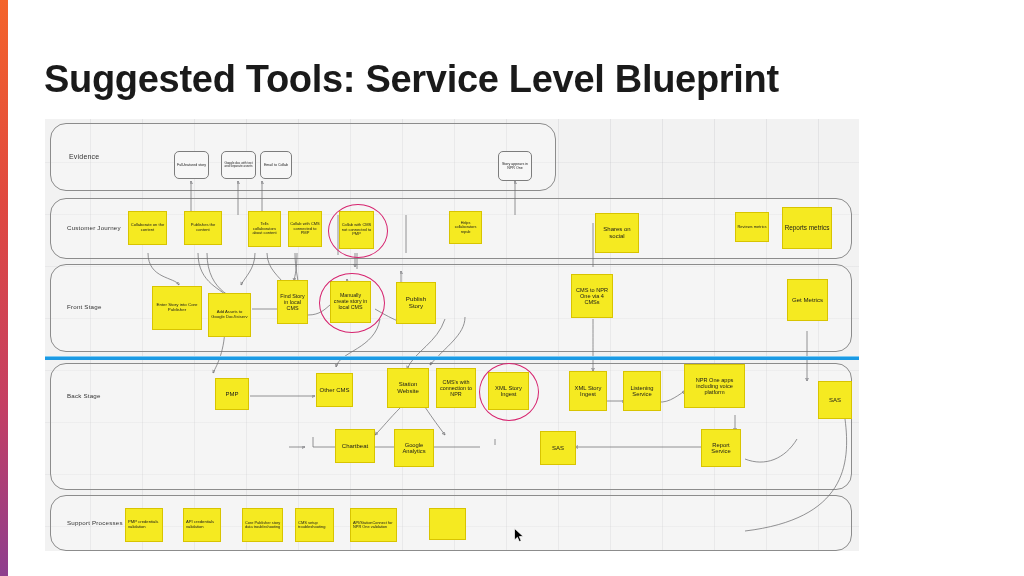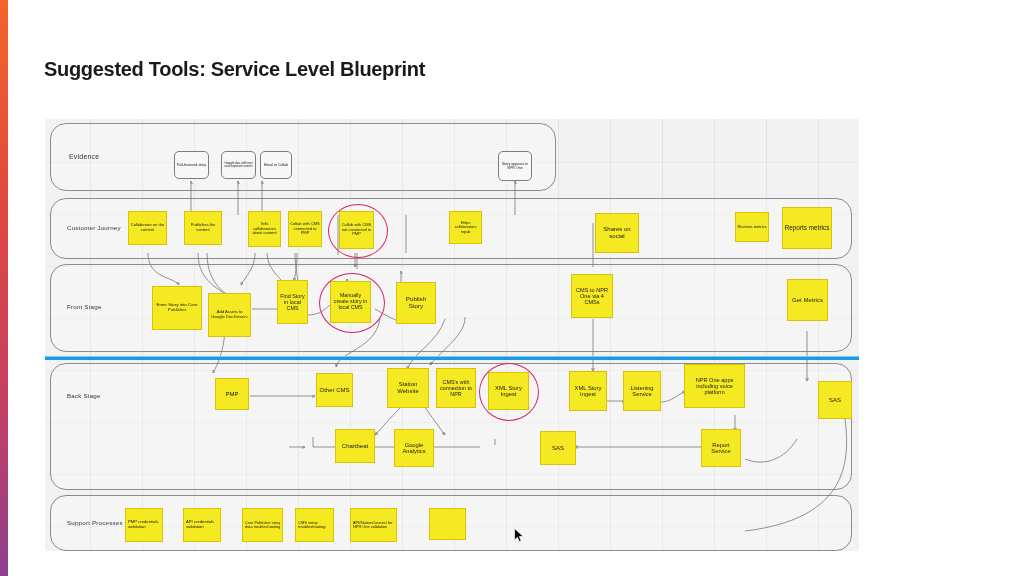"Suggested Tools: Service Level Blueprint" #slide-title { font-size: 20px -> 38px }
